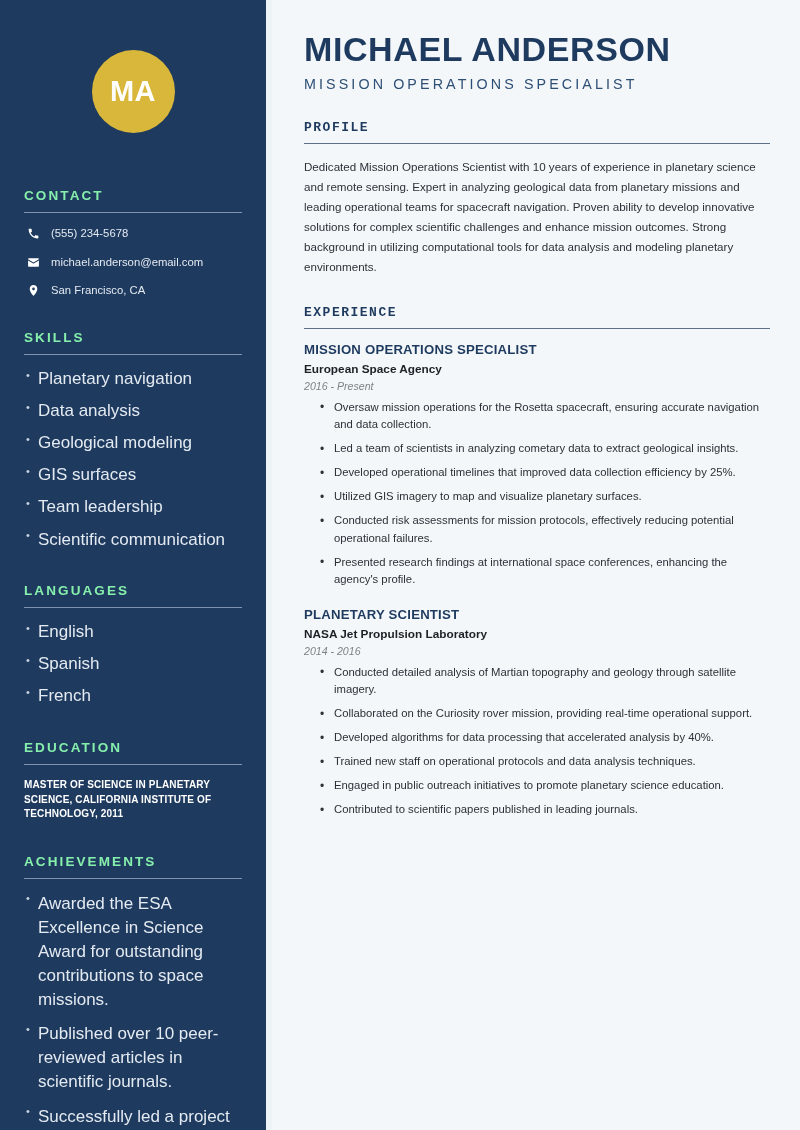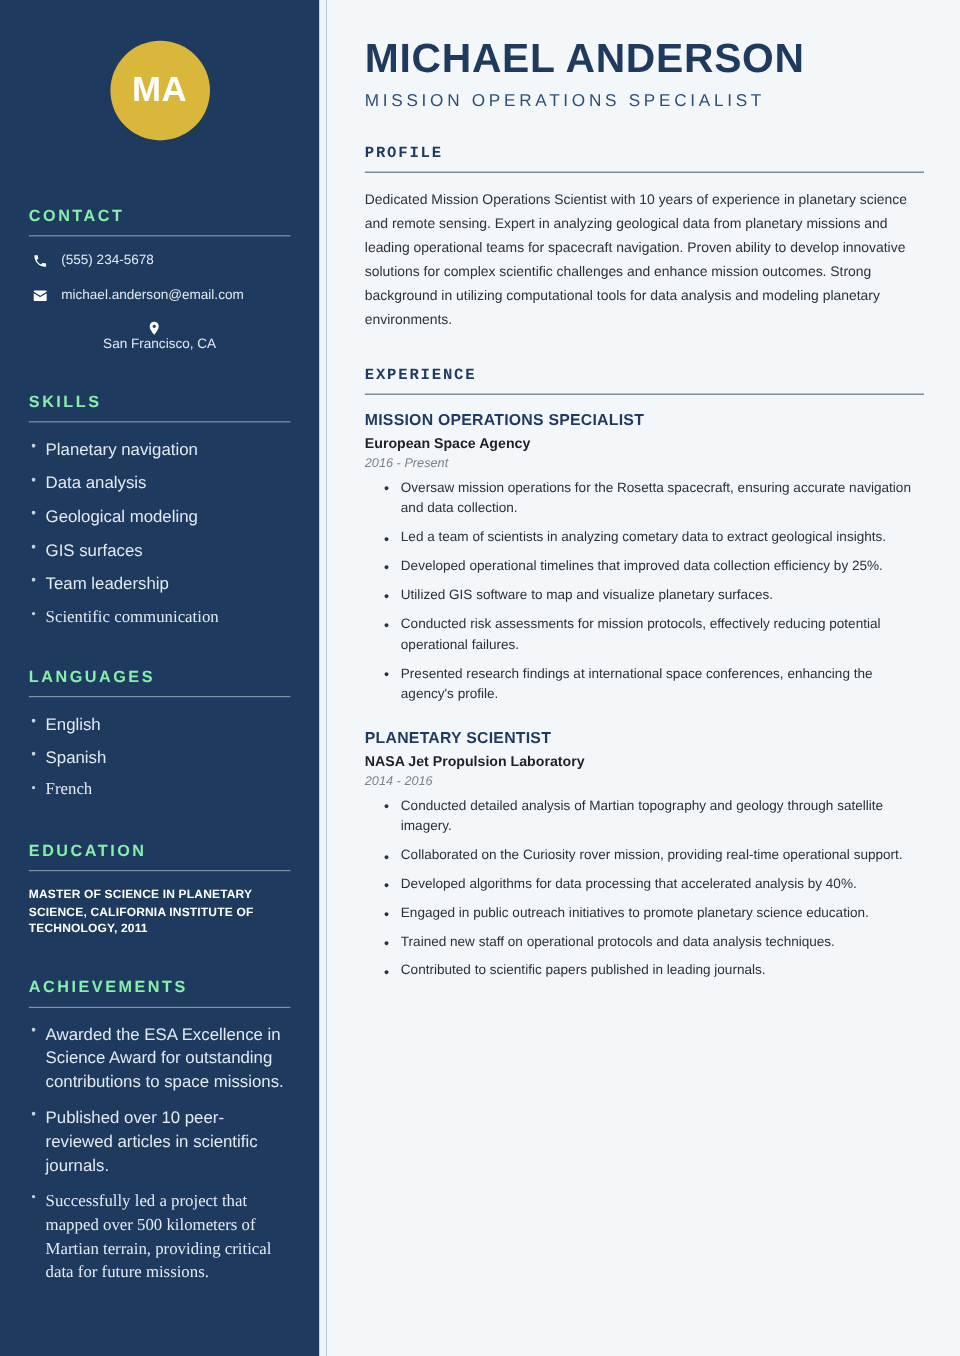"MA" .sidebar { padding: 0 24px -> 16px 24px }
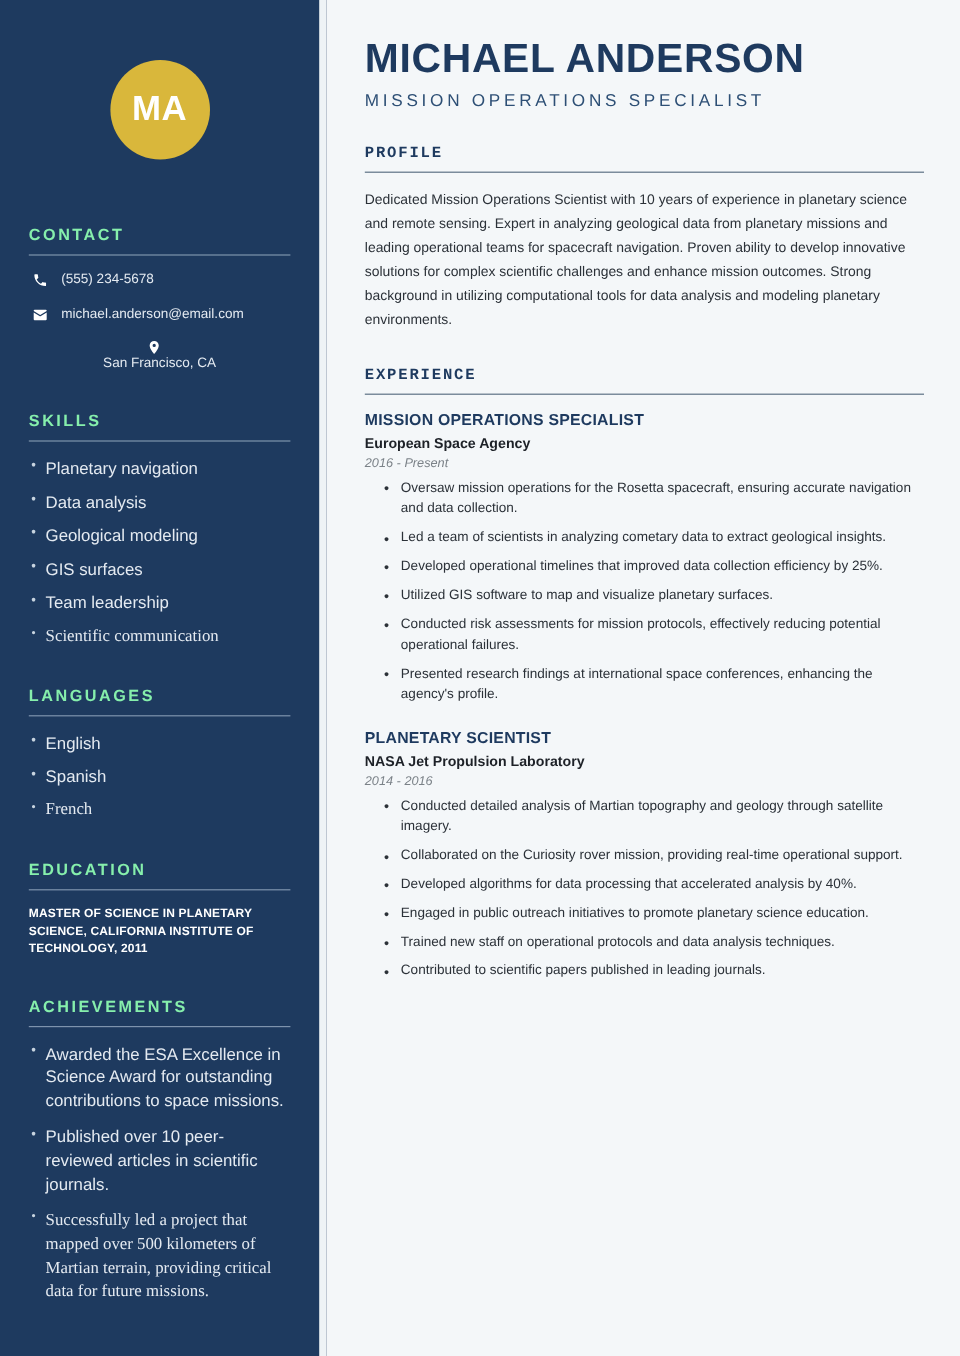"San Francisco, CA" .contact-row:last-child { flex-direction: column -> none }
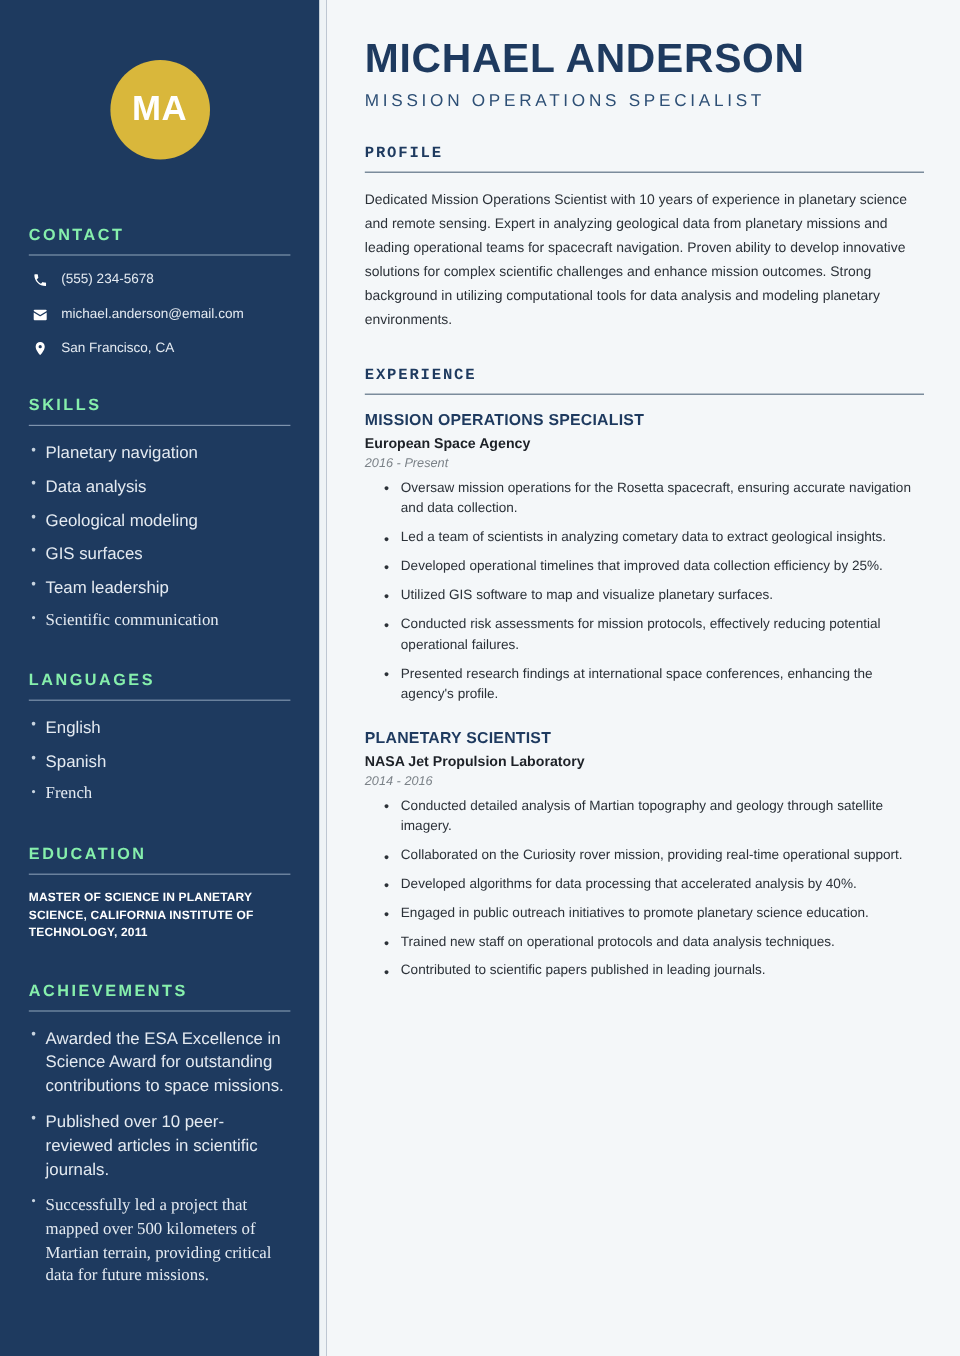"Planetary navigation" ul.side-list li { font-size: 14px -> 17px }
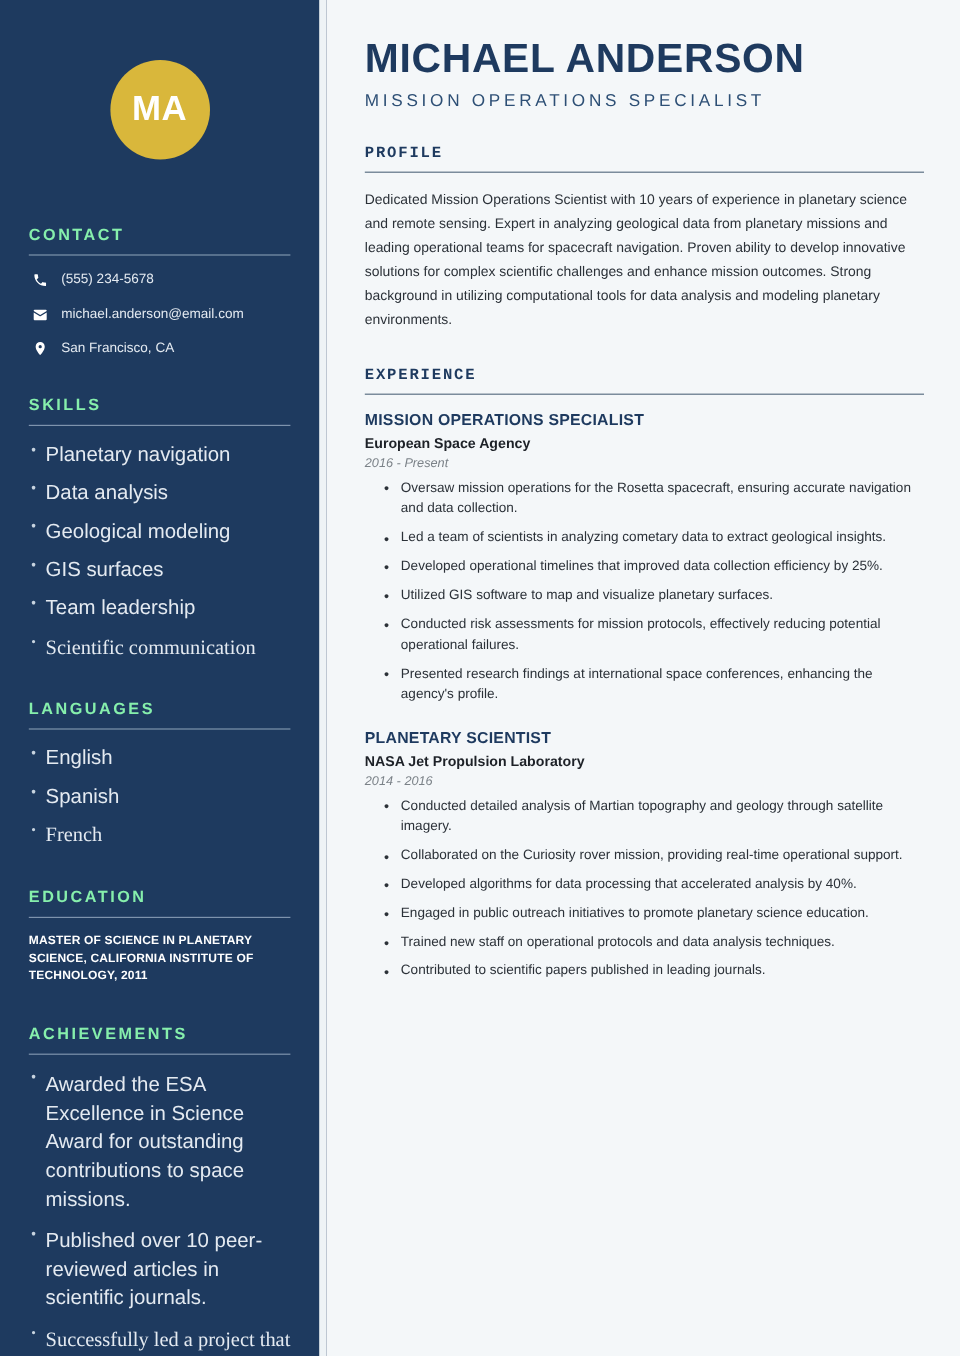"Utilized GIS software to map" li { text: software -> imagery }
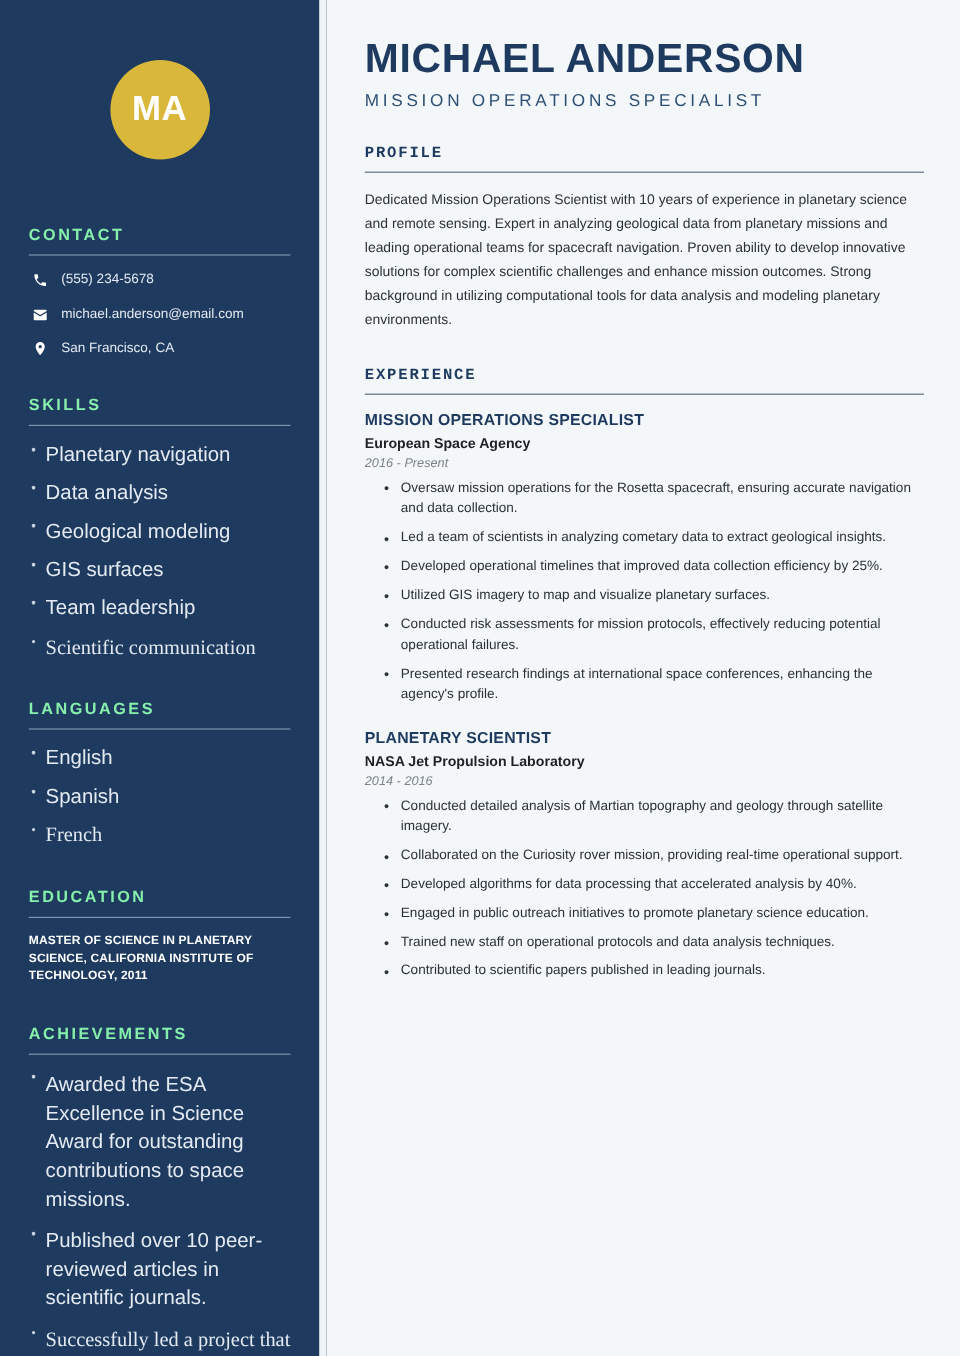"Scientific communication" ul.side-list li:last-child { font-family: Liberation Serif, serif -> none }
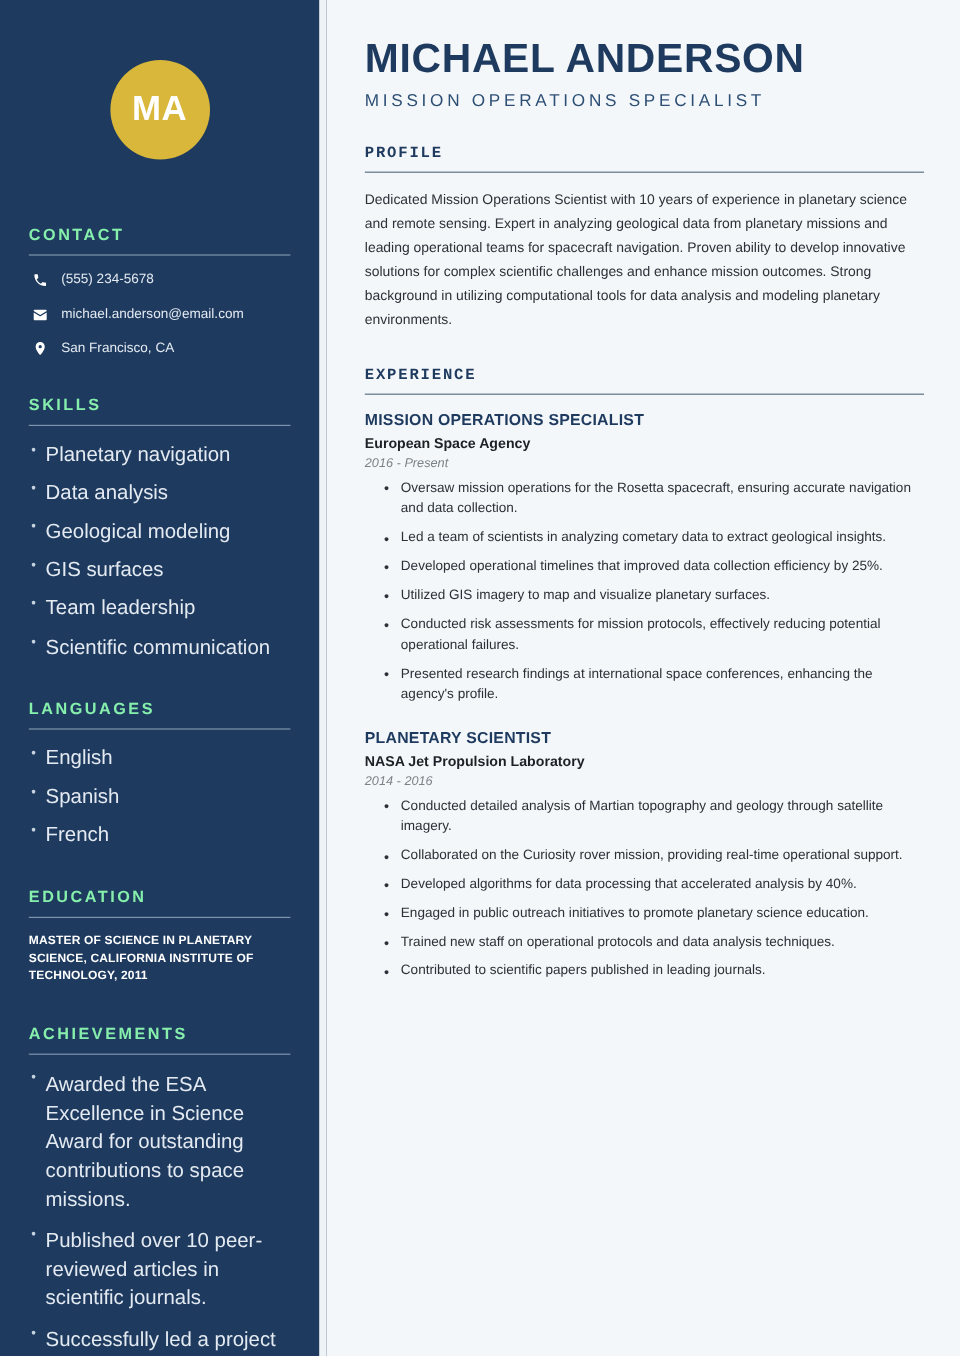"Engaged in public outreach initiatives" li { order: before "Trained new staff on operational" -> after "Trained new staff on operational" }
